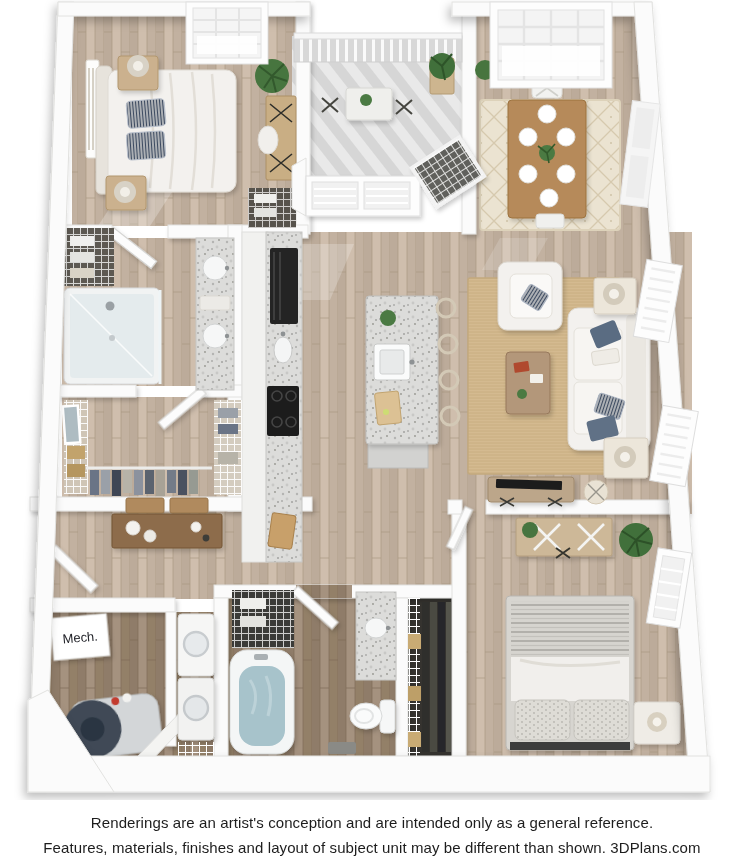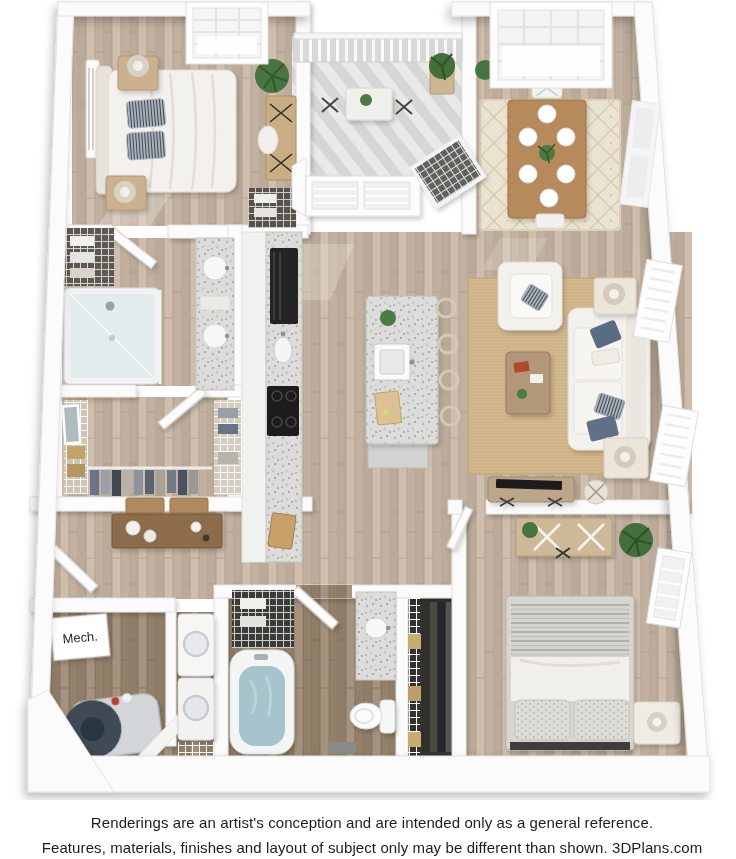"Features, materials, finishes and layout" div { text: only -> unit }
